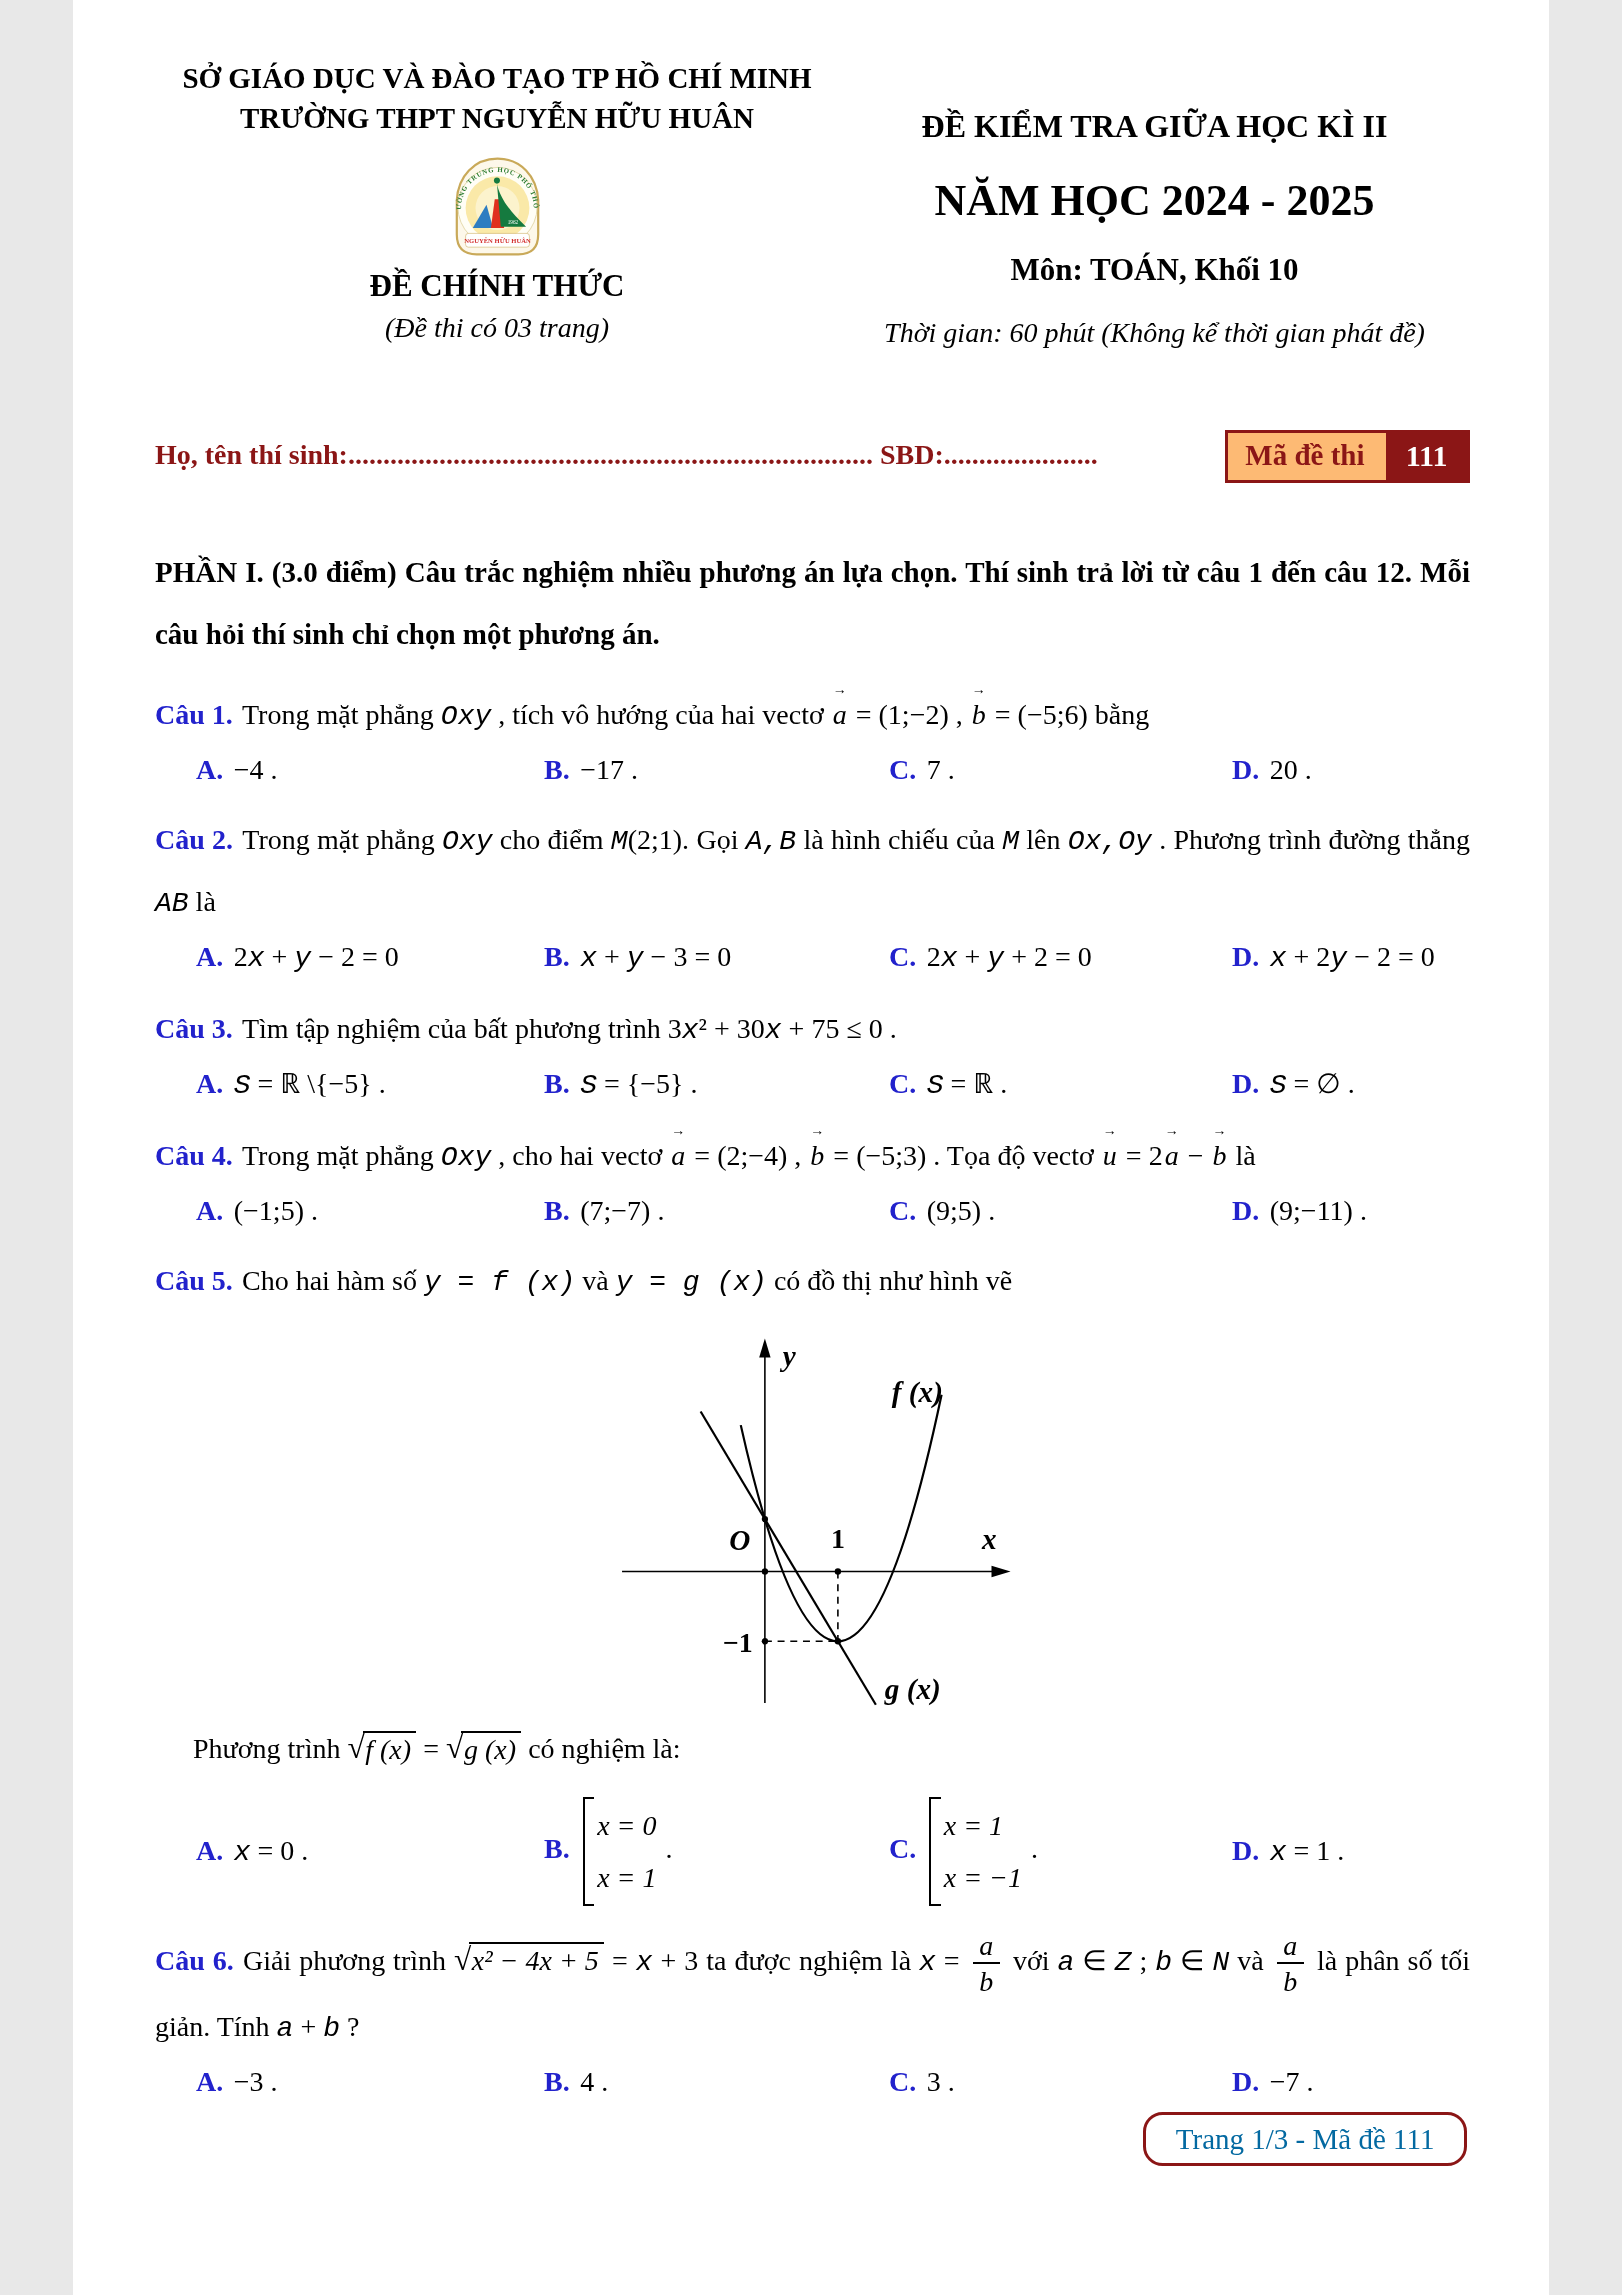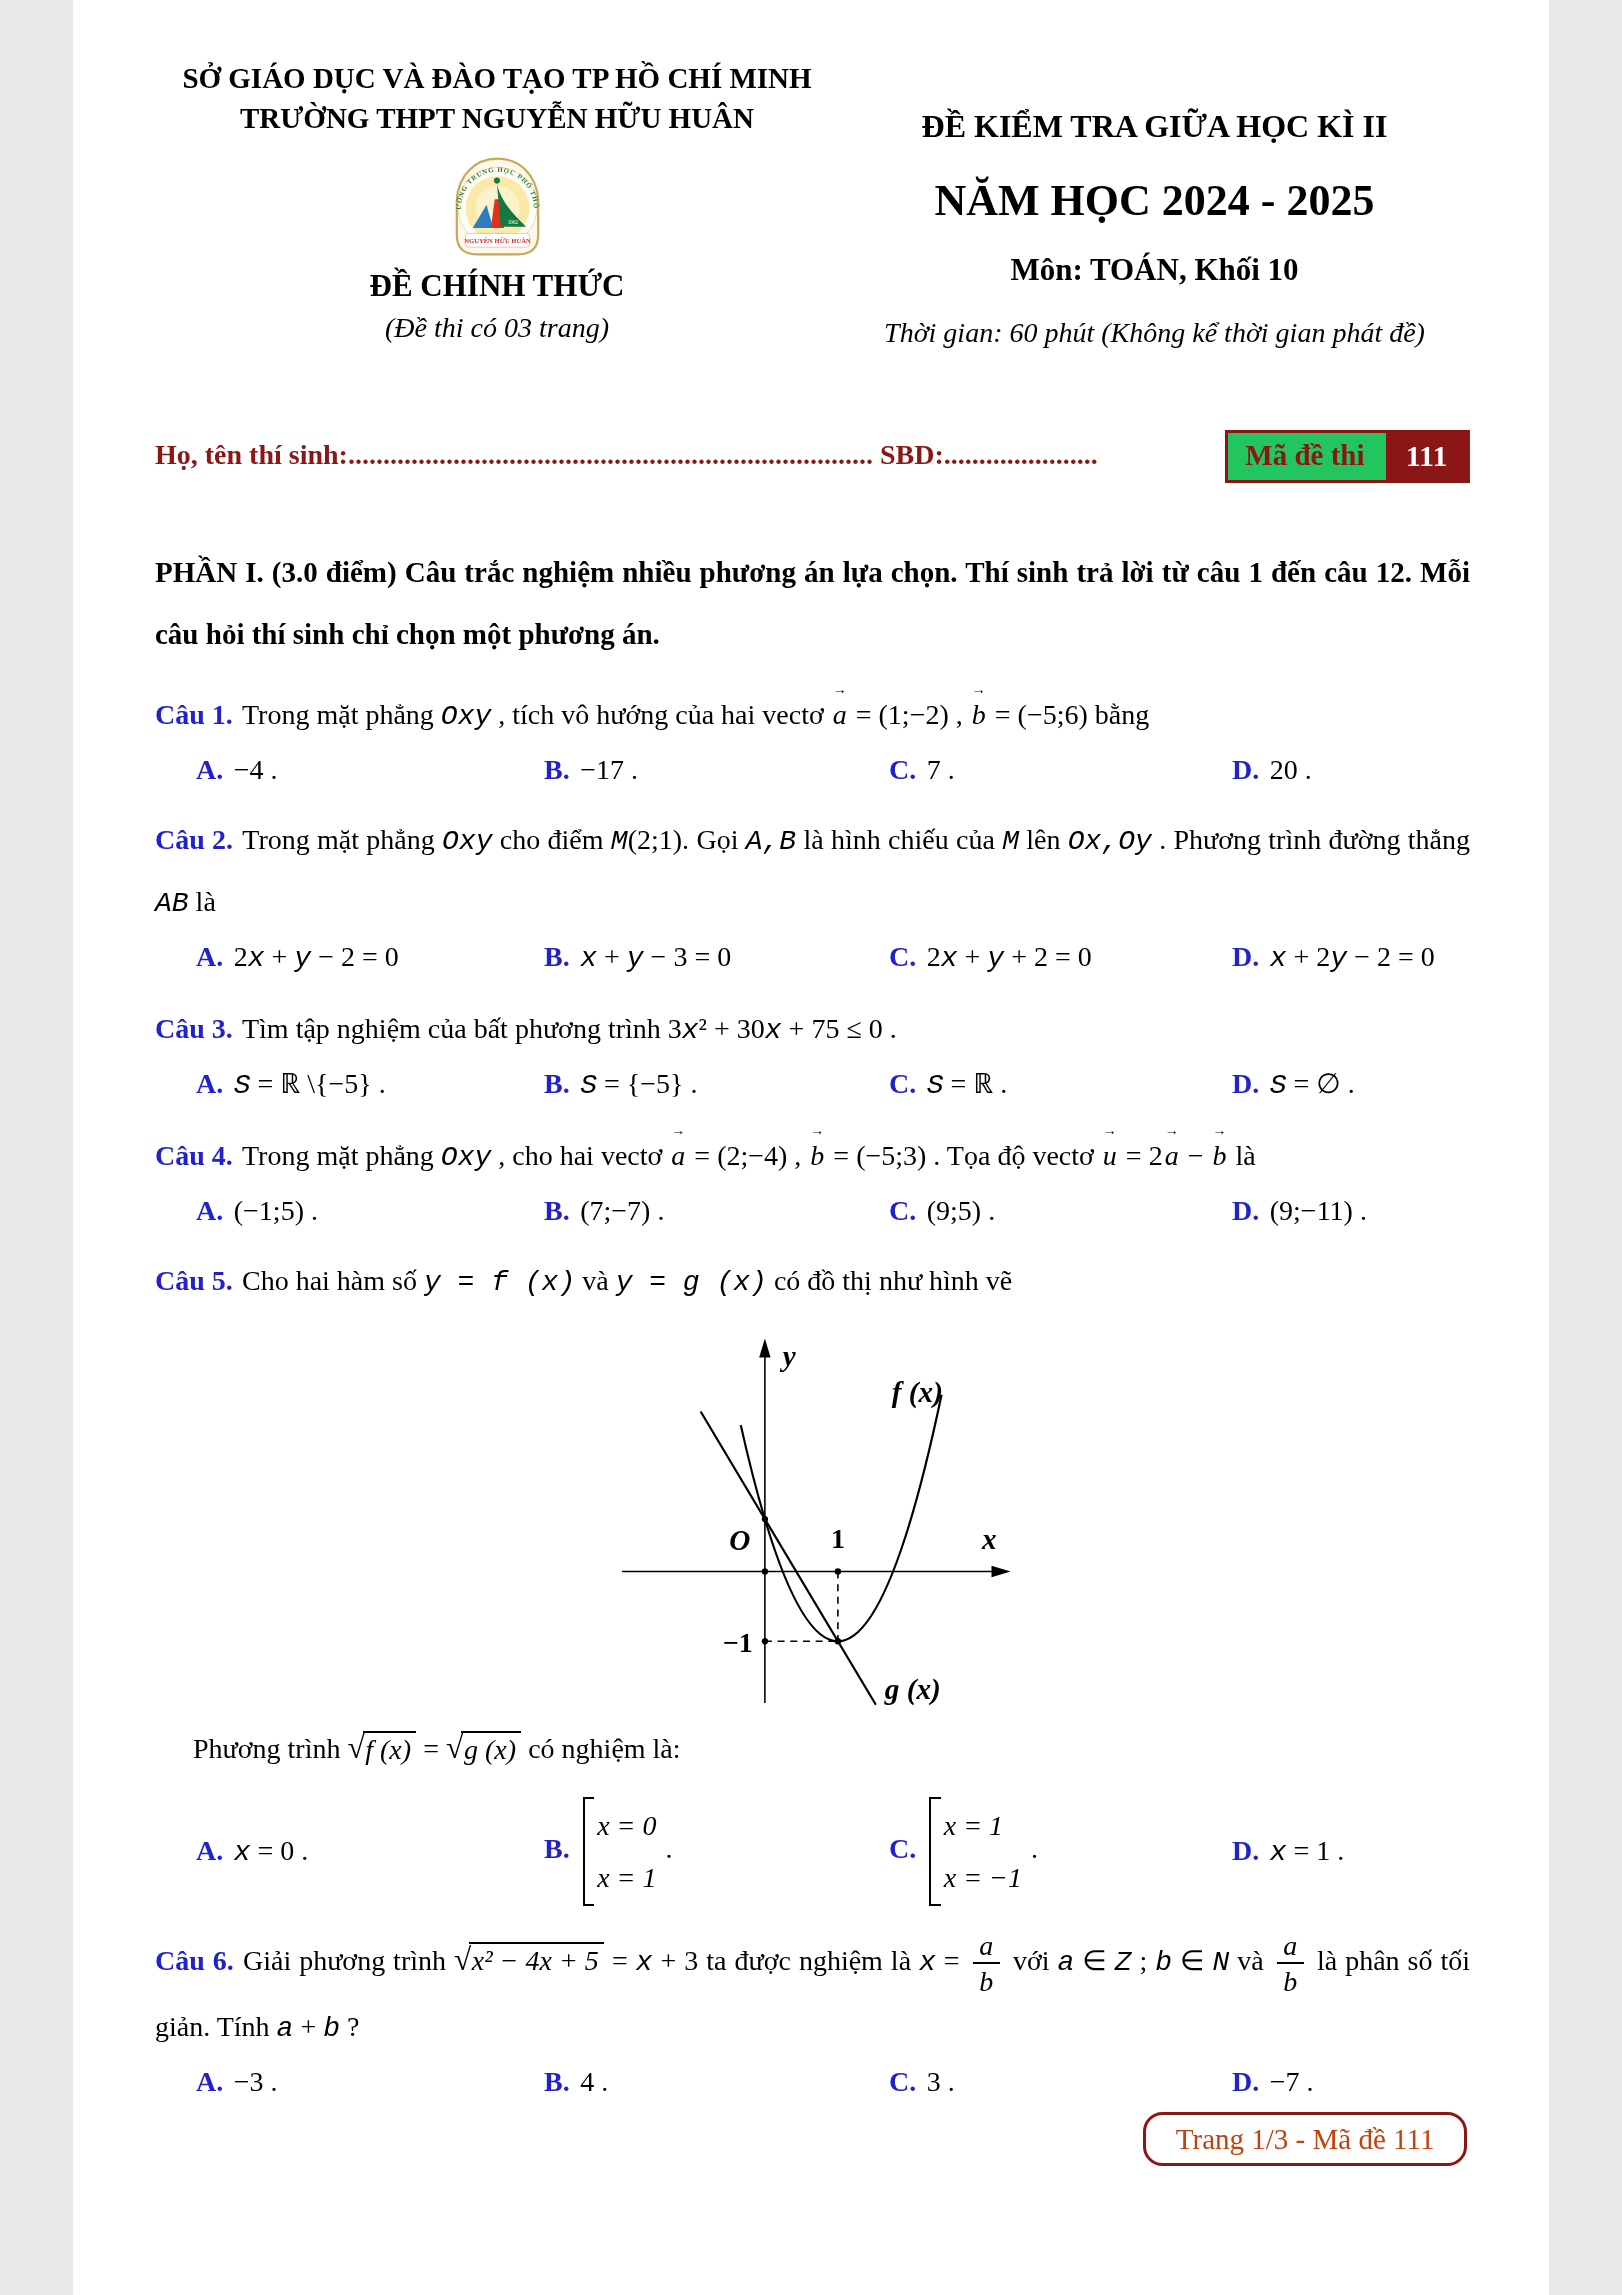"Mã đề thi" .code-box { background: #22c55e -> #fdba74 }
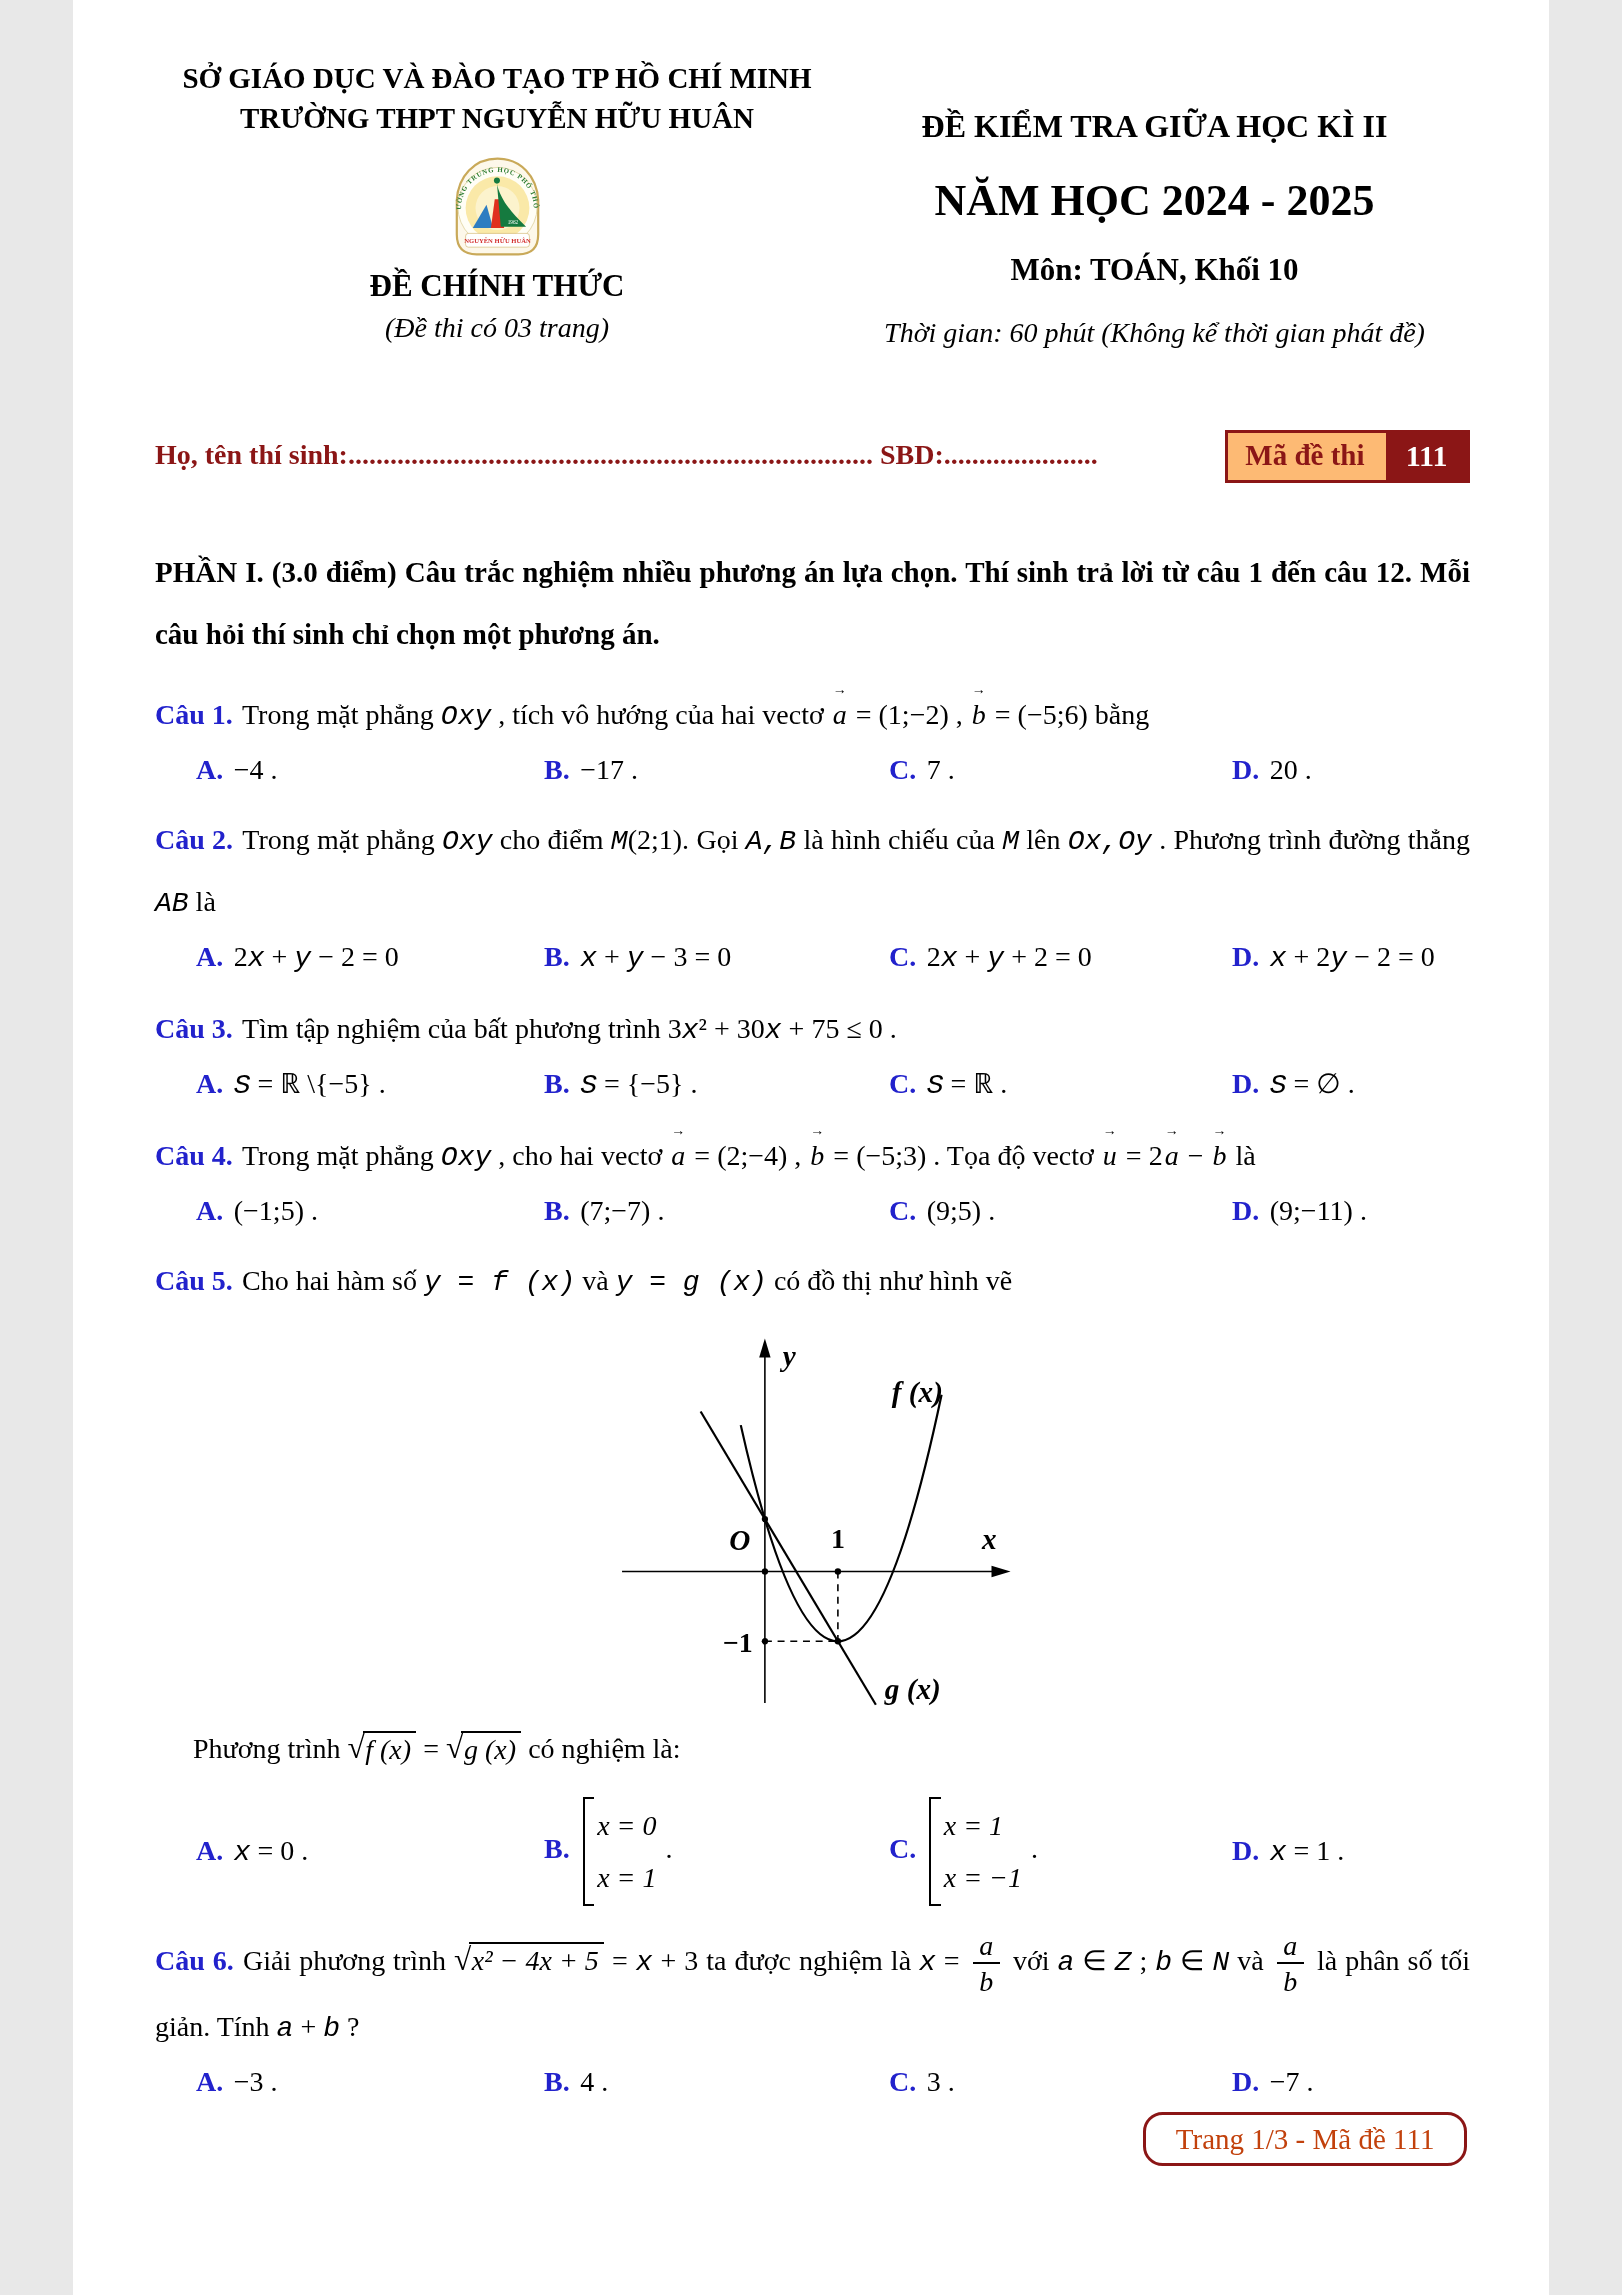"Trang 1/3 - Mã đề" .footer-box { color: #c2410c -> #0369a1 }
